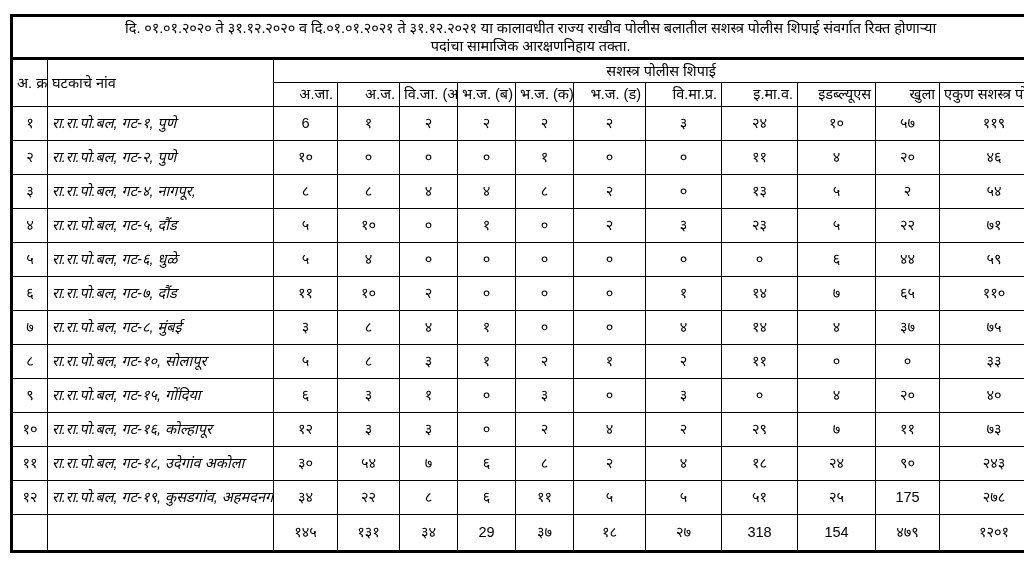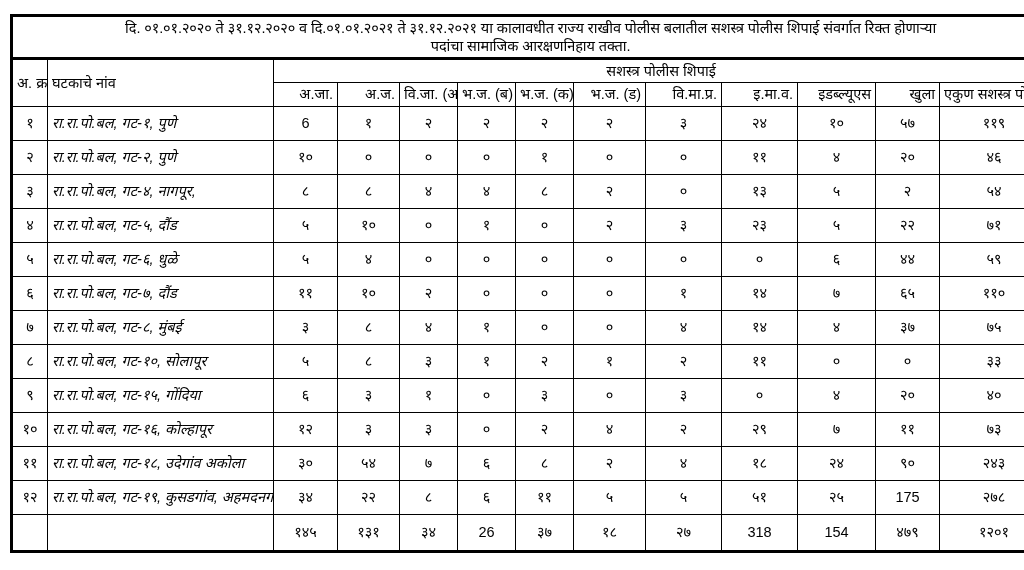"26" td.c-num { text: 26 -> 29 }
